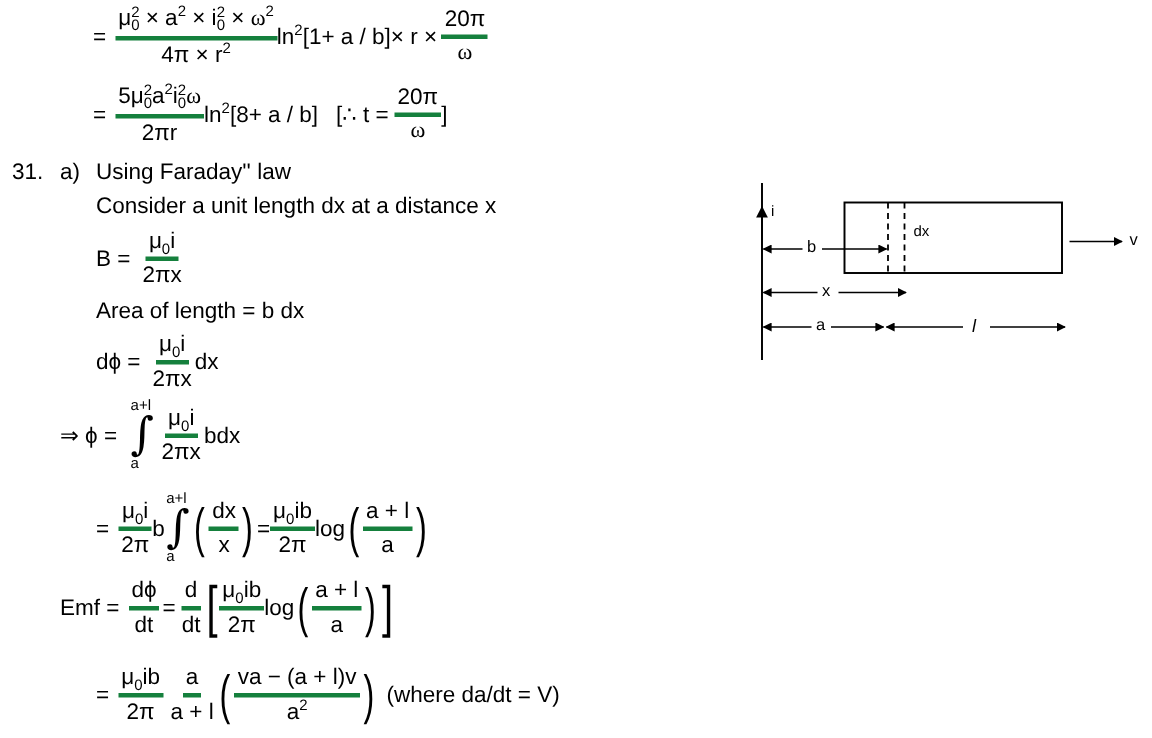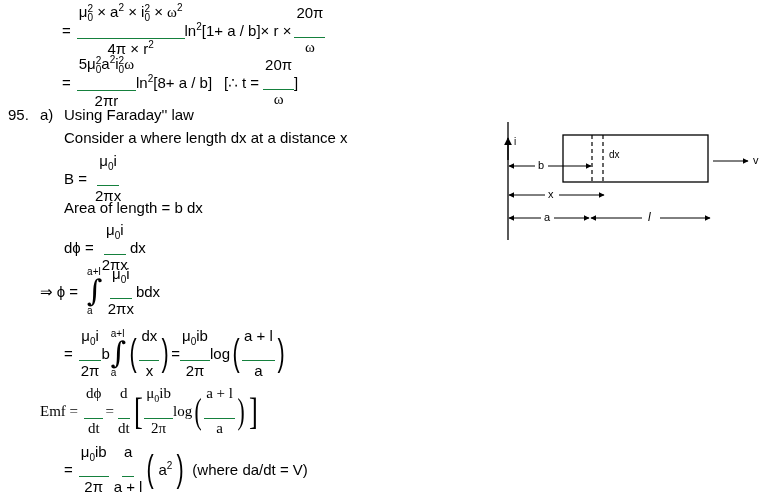"μ × a × i" .frac .num { border-bottom: 1px solid #15803d -> 3px solid #15803d; padding: 0 2px 16px 2px -> 0 2px 2px 2px }
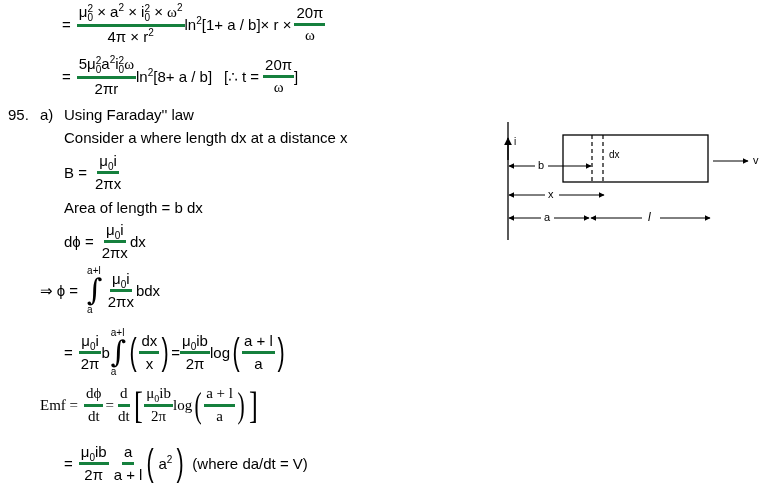"95." div.abs { text: 95 -> 31 }
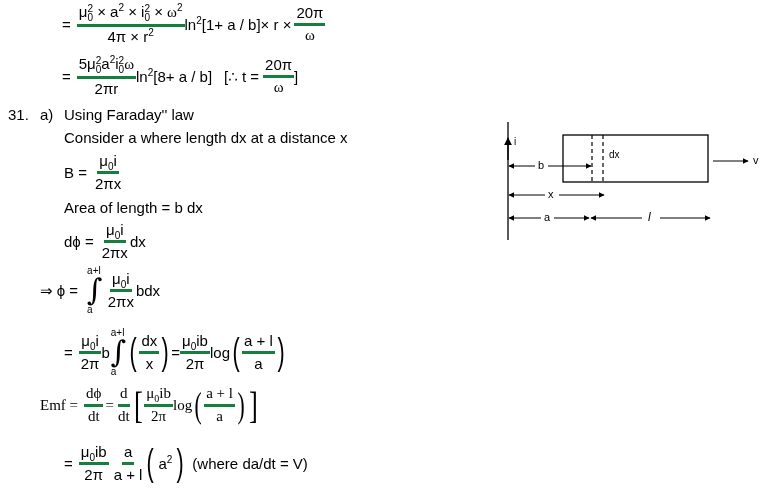"Consider a where length dx" div.abs { text: where -> unit }
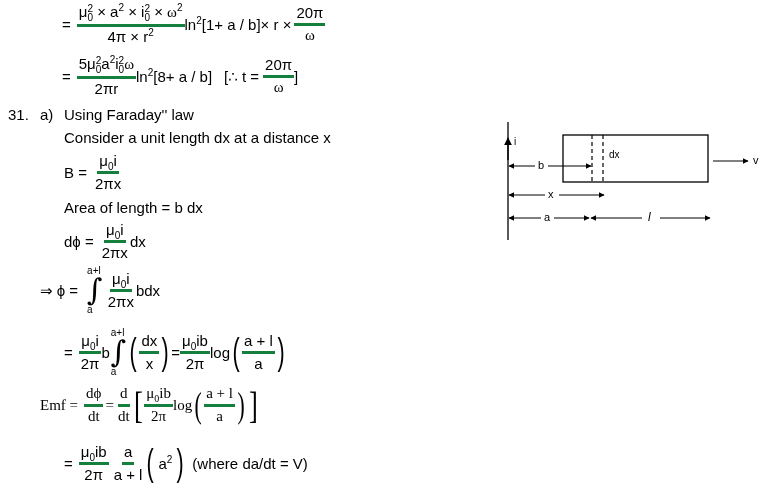"Emf =" div.abs { font-family: Liberation Serif, serif -> none }
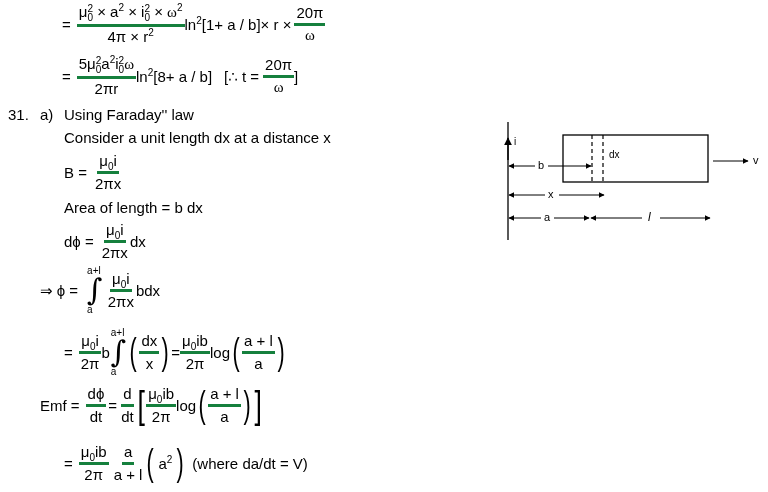"va − (a + l)v" span.num { html: none -> <span>va − (a + l)v</span> }
